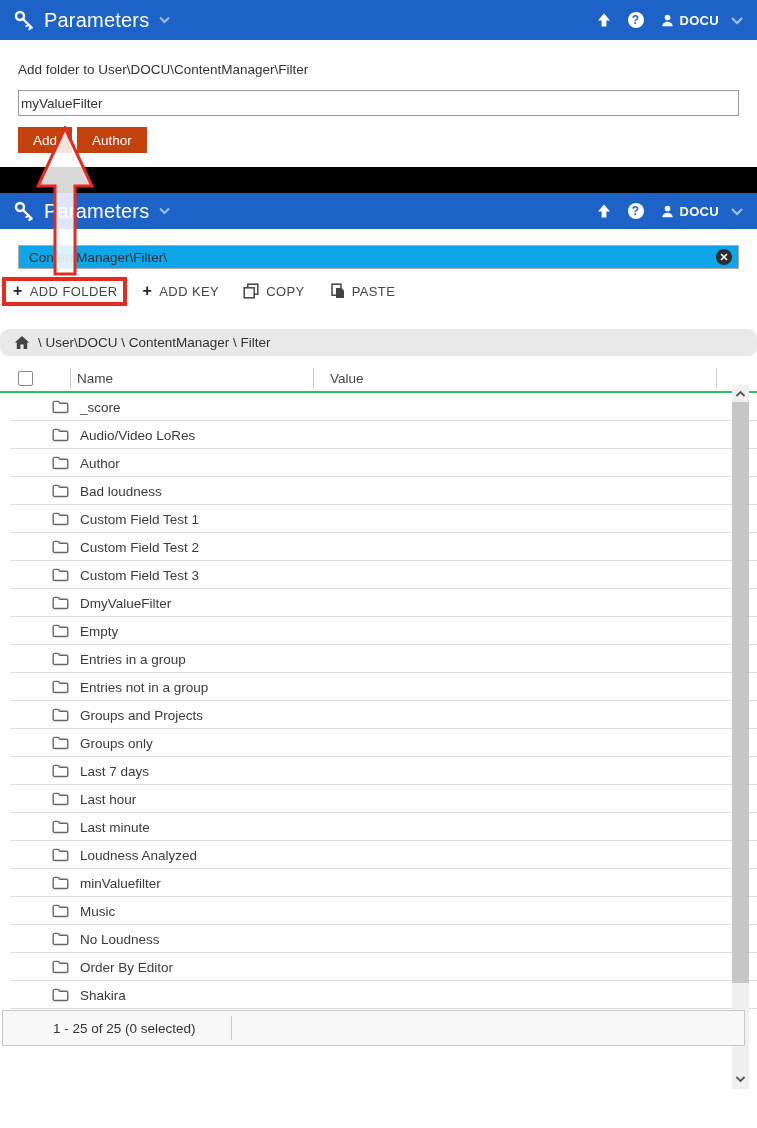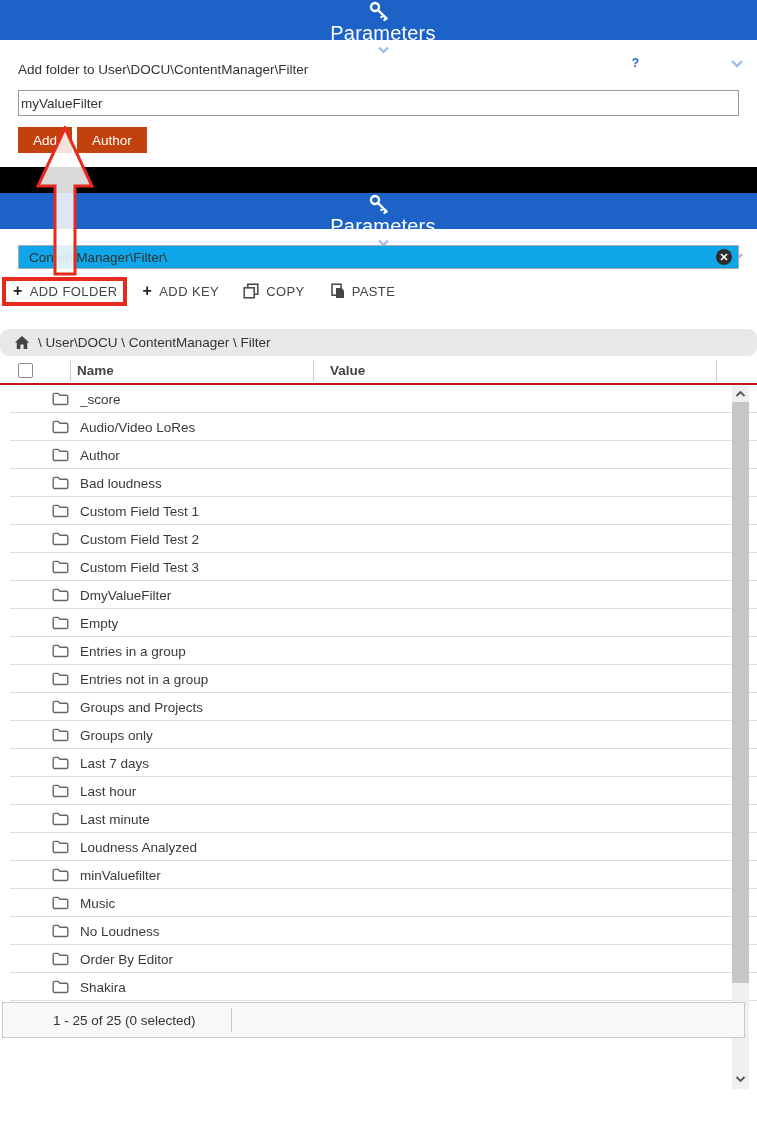"Parameters" .appbar { flex-direction: column -> none }
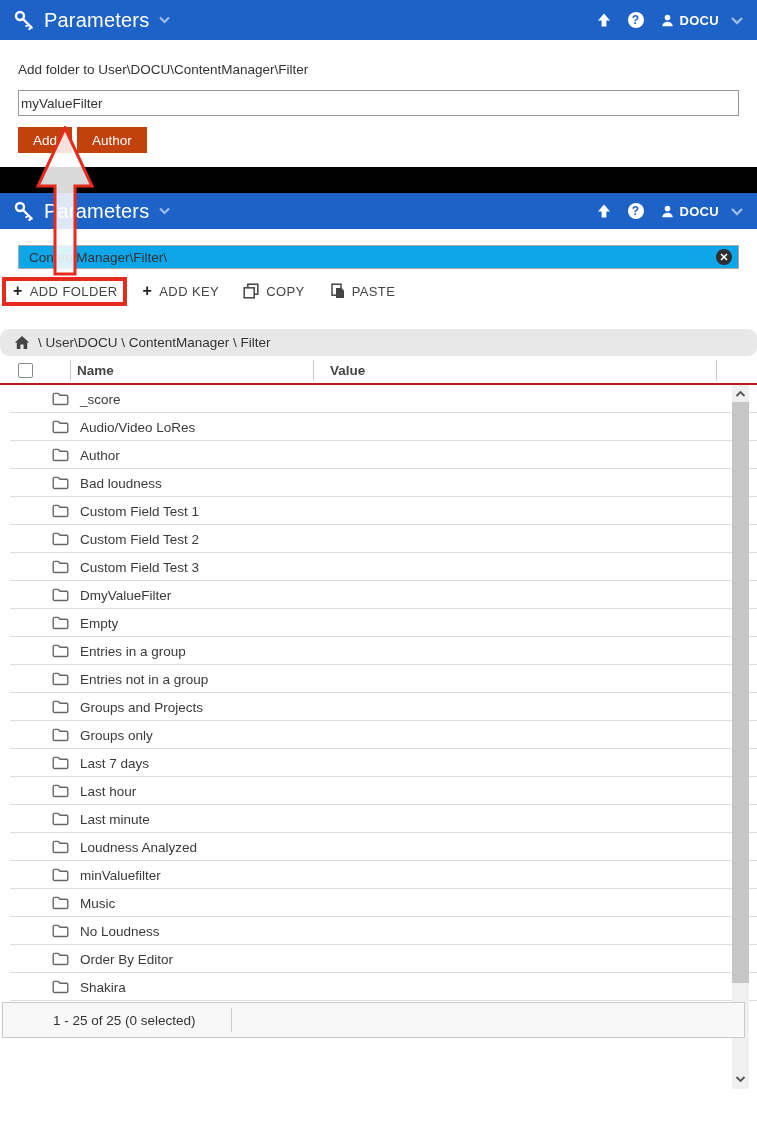"Name" .thead { border-bottom: 2px solid #b91c1c -> 2px solid #22c55e; font-weight: bold -> none; margin-top: 2px -> 10px }
